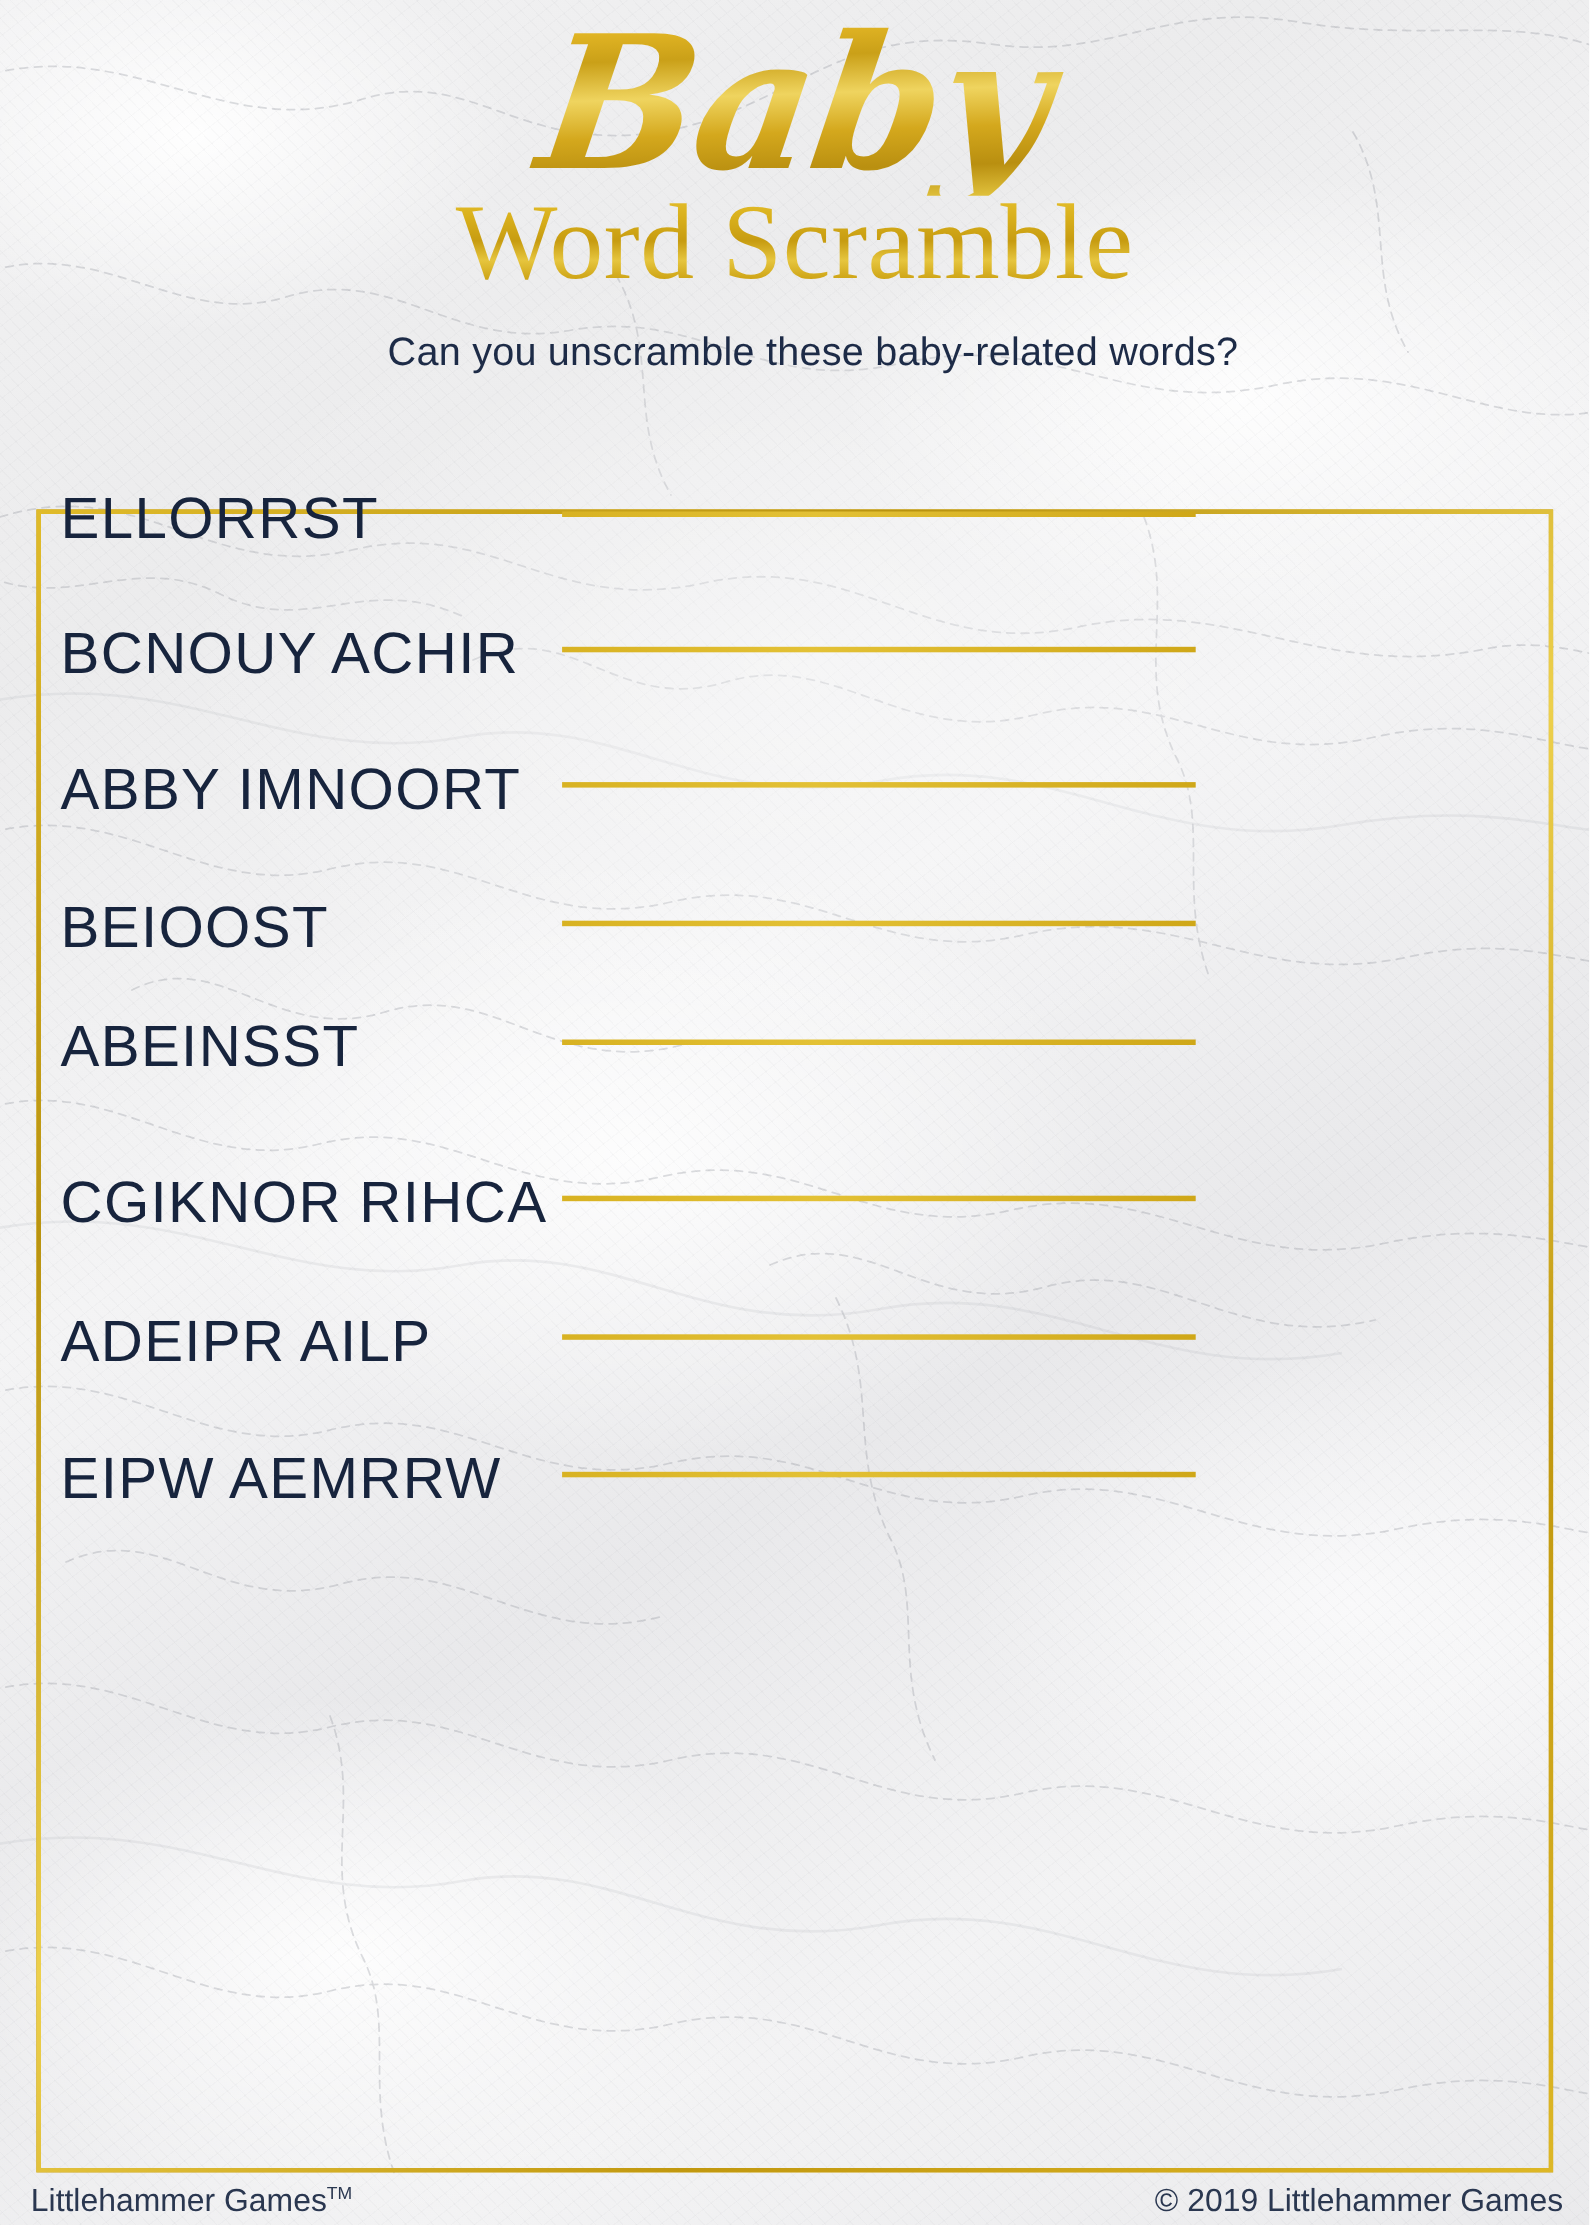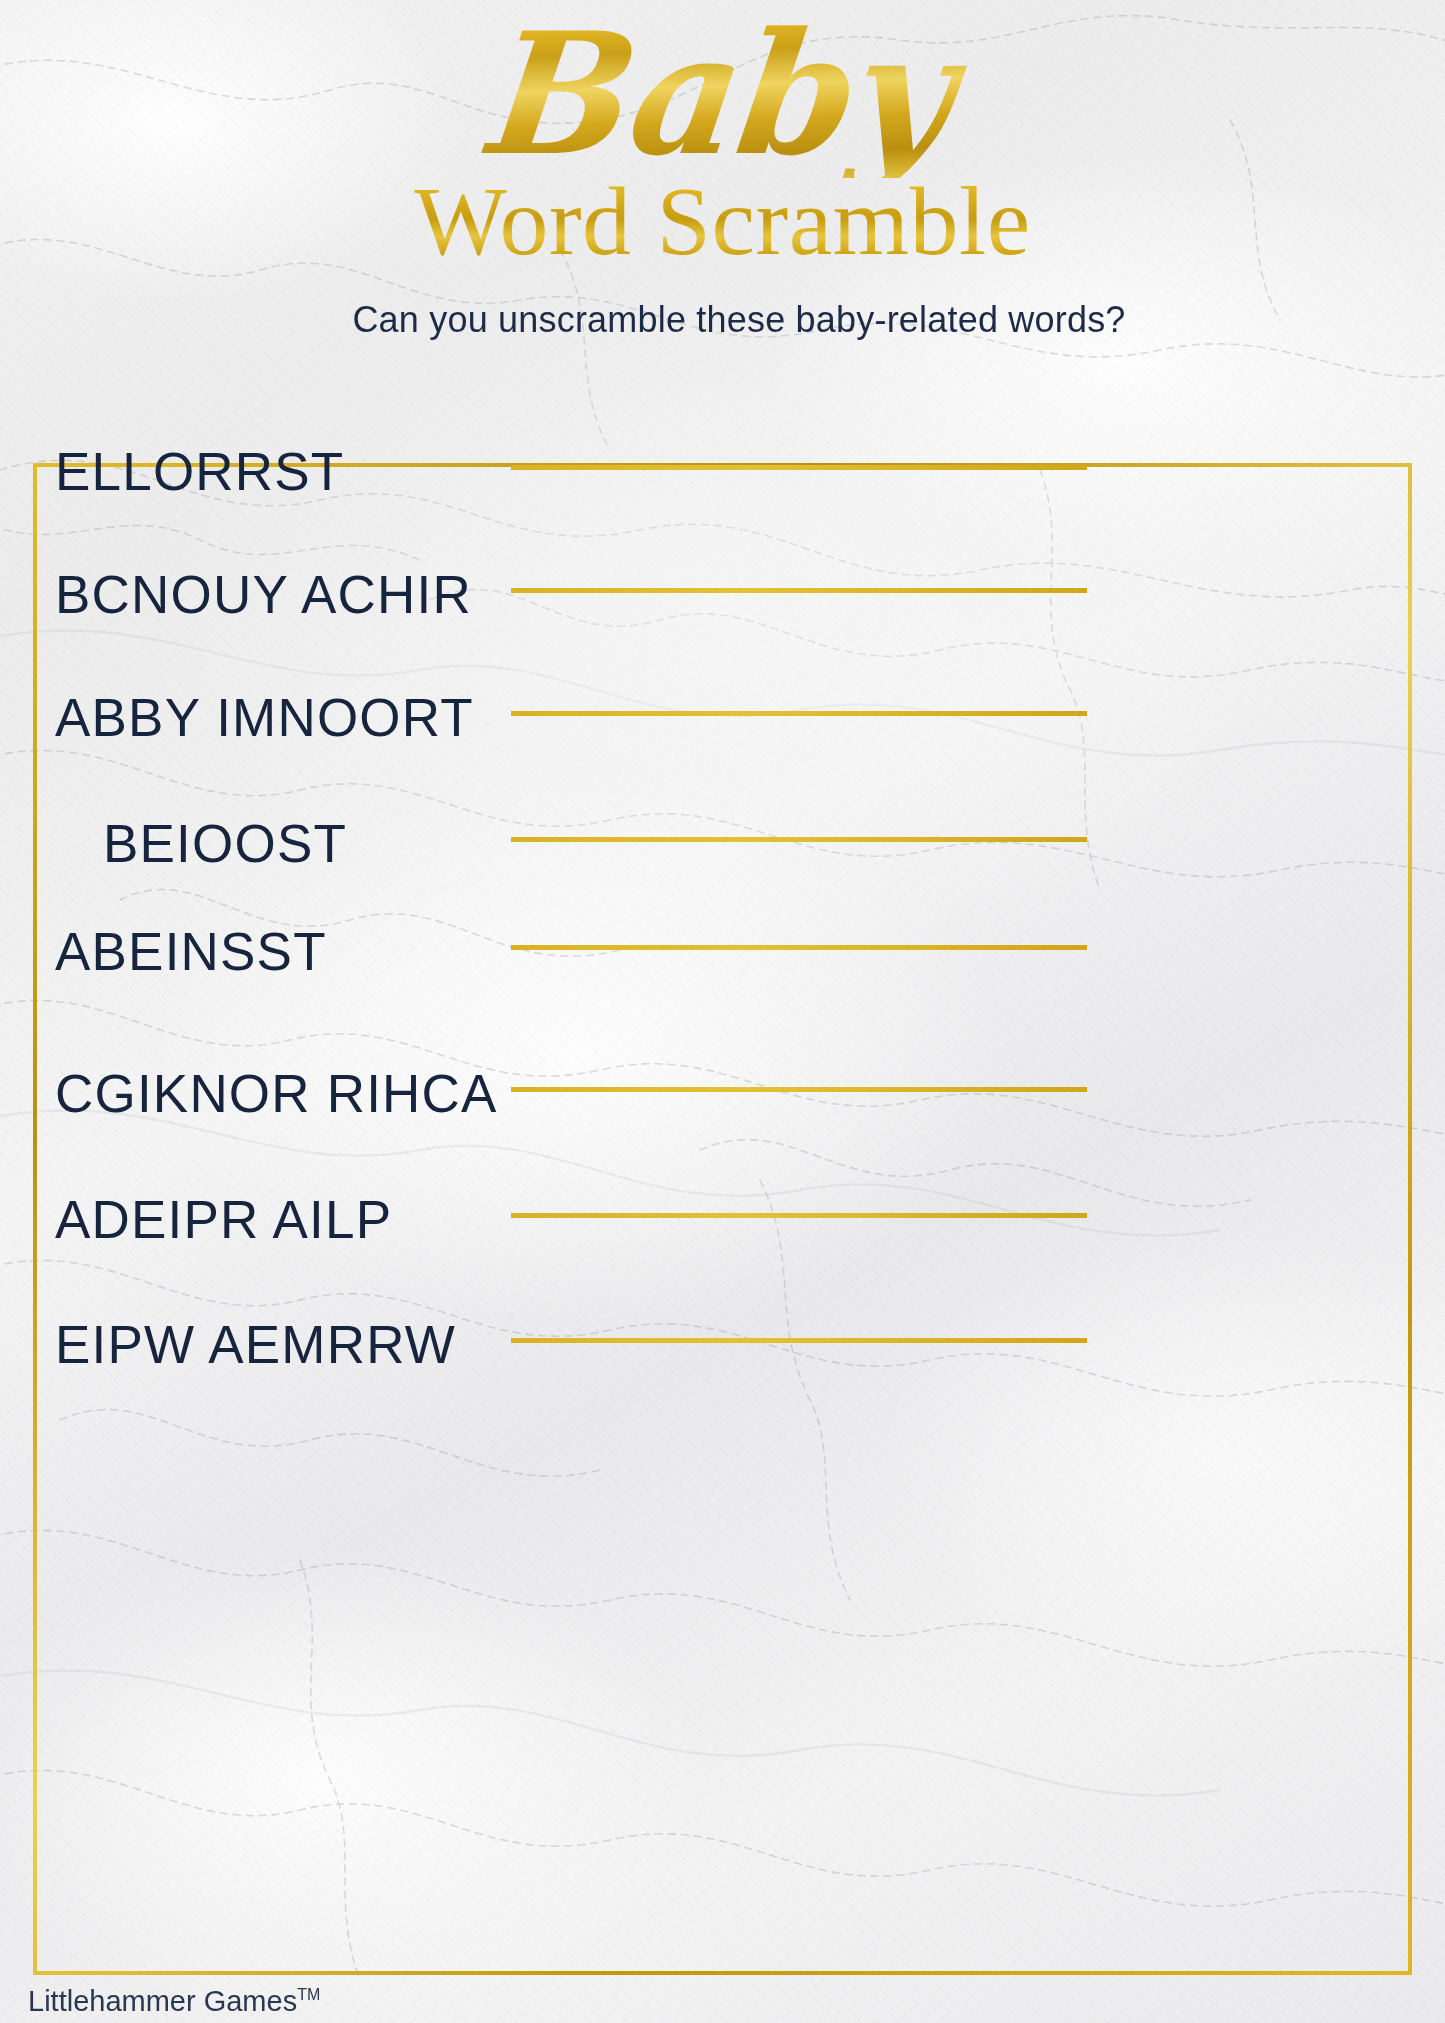"BEIOOST" div.word { margin-left: 48px -> none }
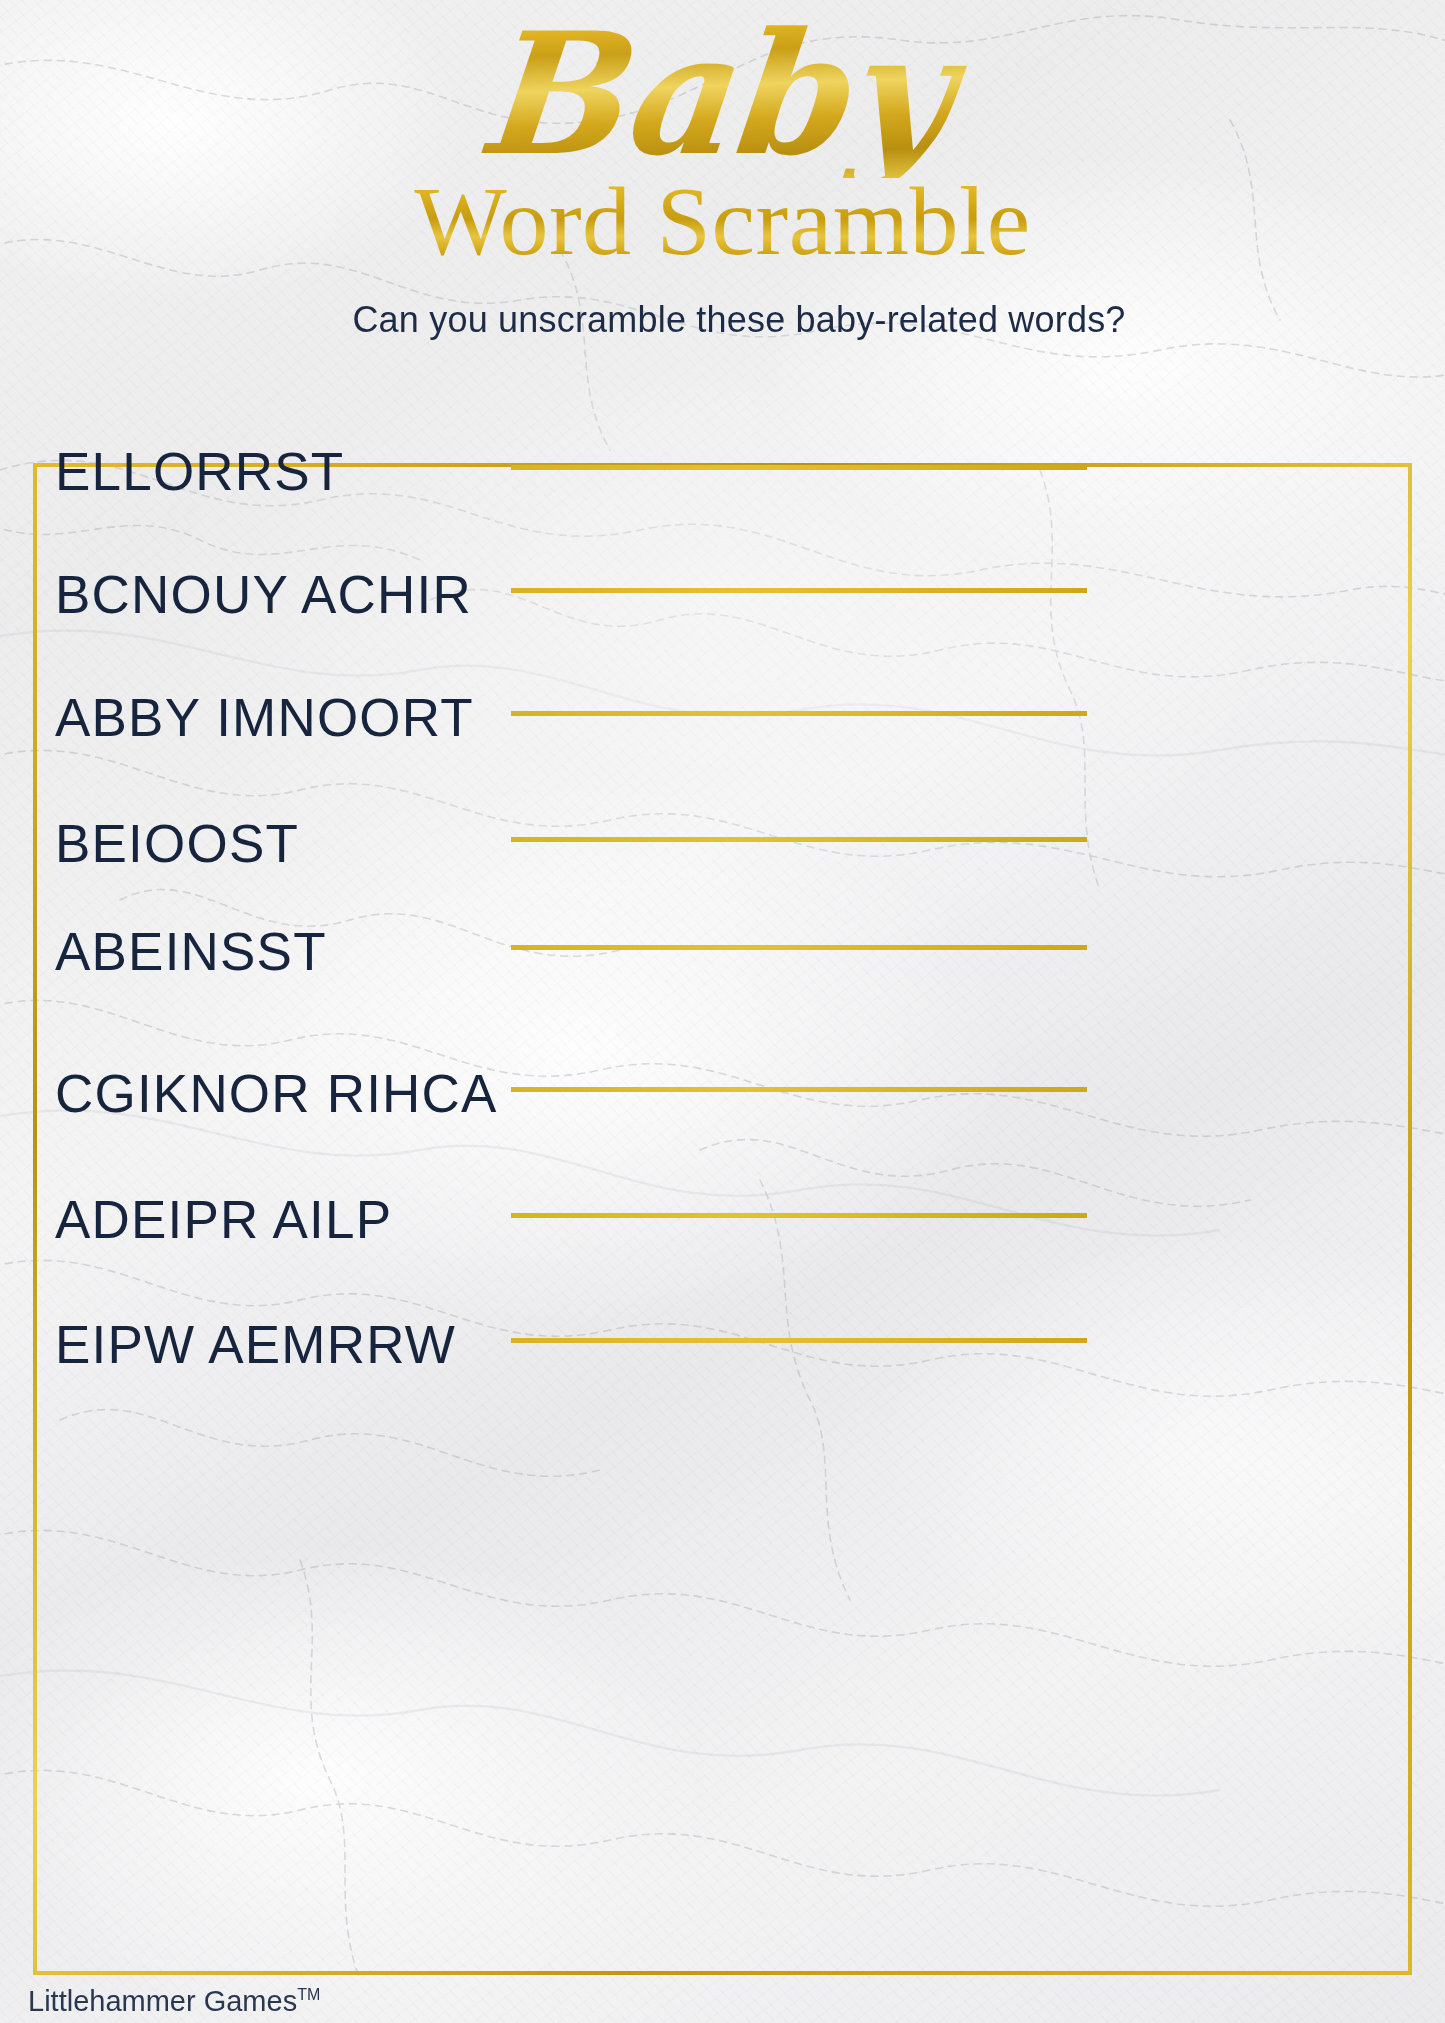"© 2019 Littlehammer Games" div.footer-right { html: none -> <div>© 2019 Littlehammer Games</div> }
